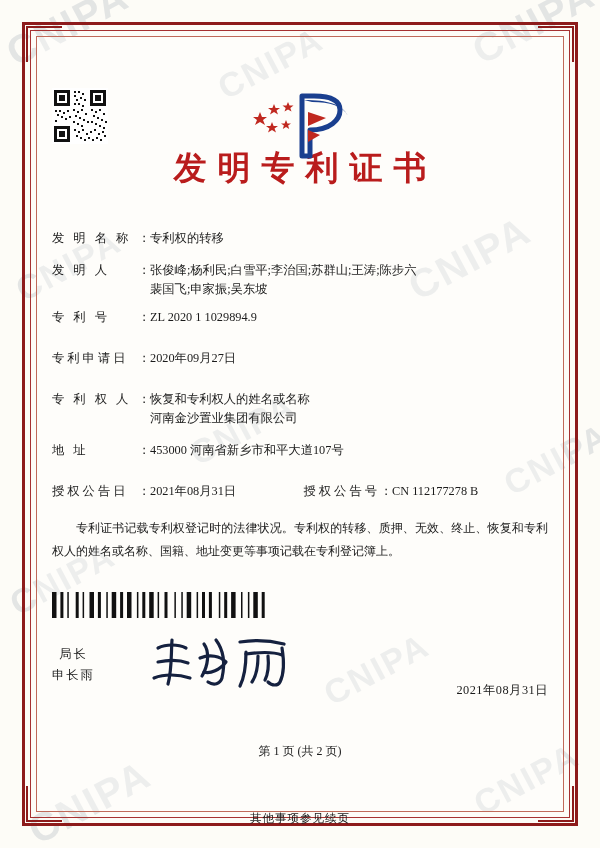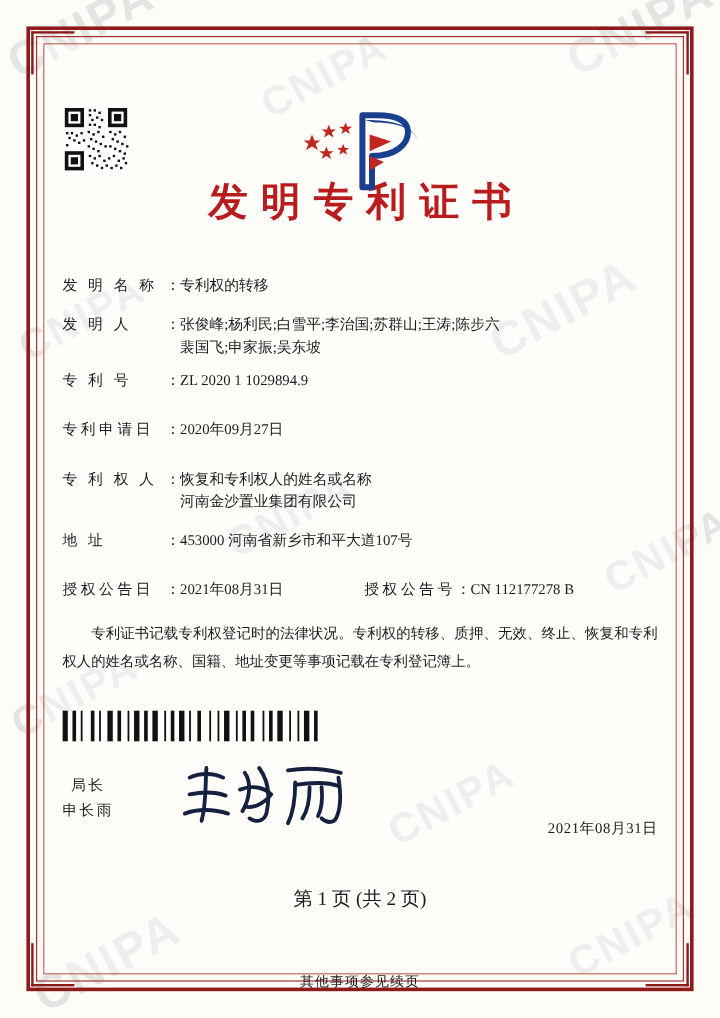"第 1 页 (共 2" .page-no { font-size: 16px -> 12px }
